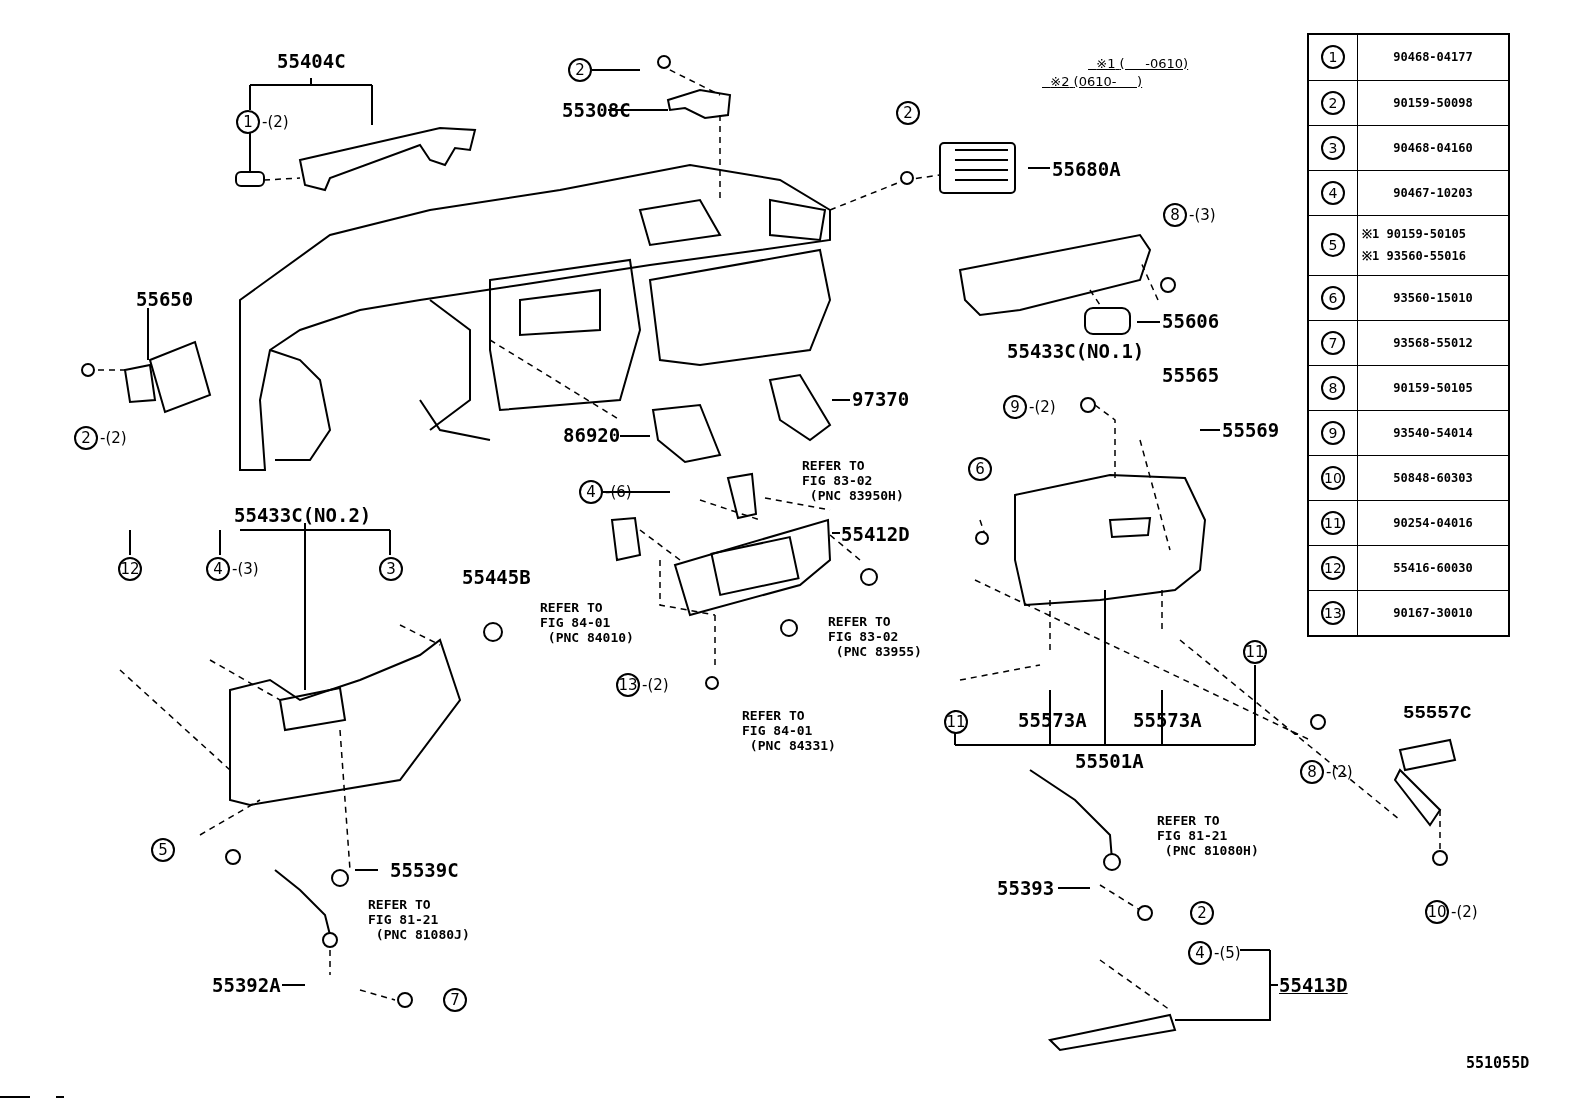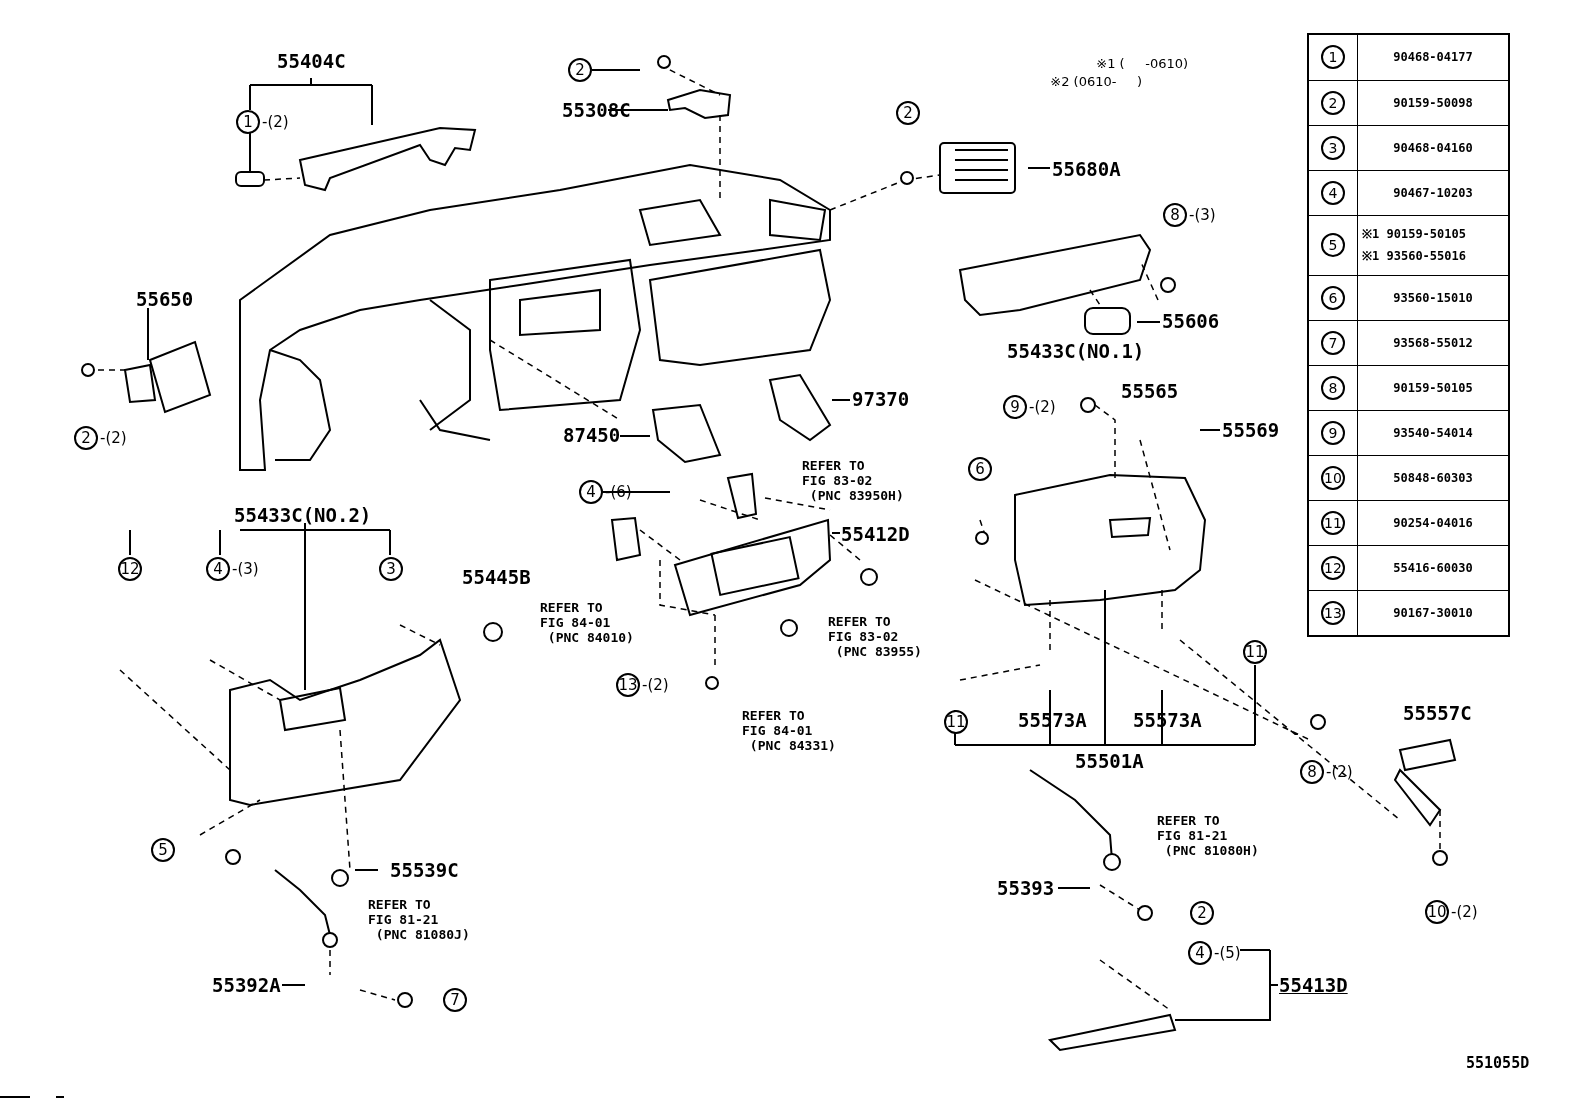"※1 ( -0610)" .note { text-decoration: none -> underline }
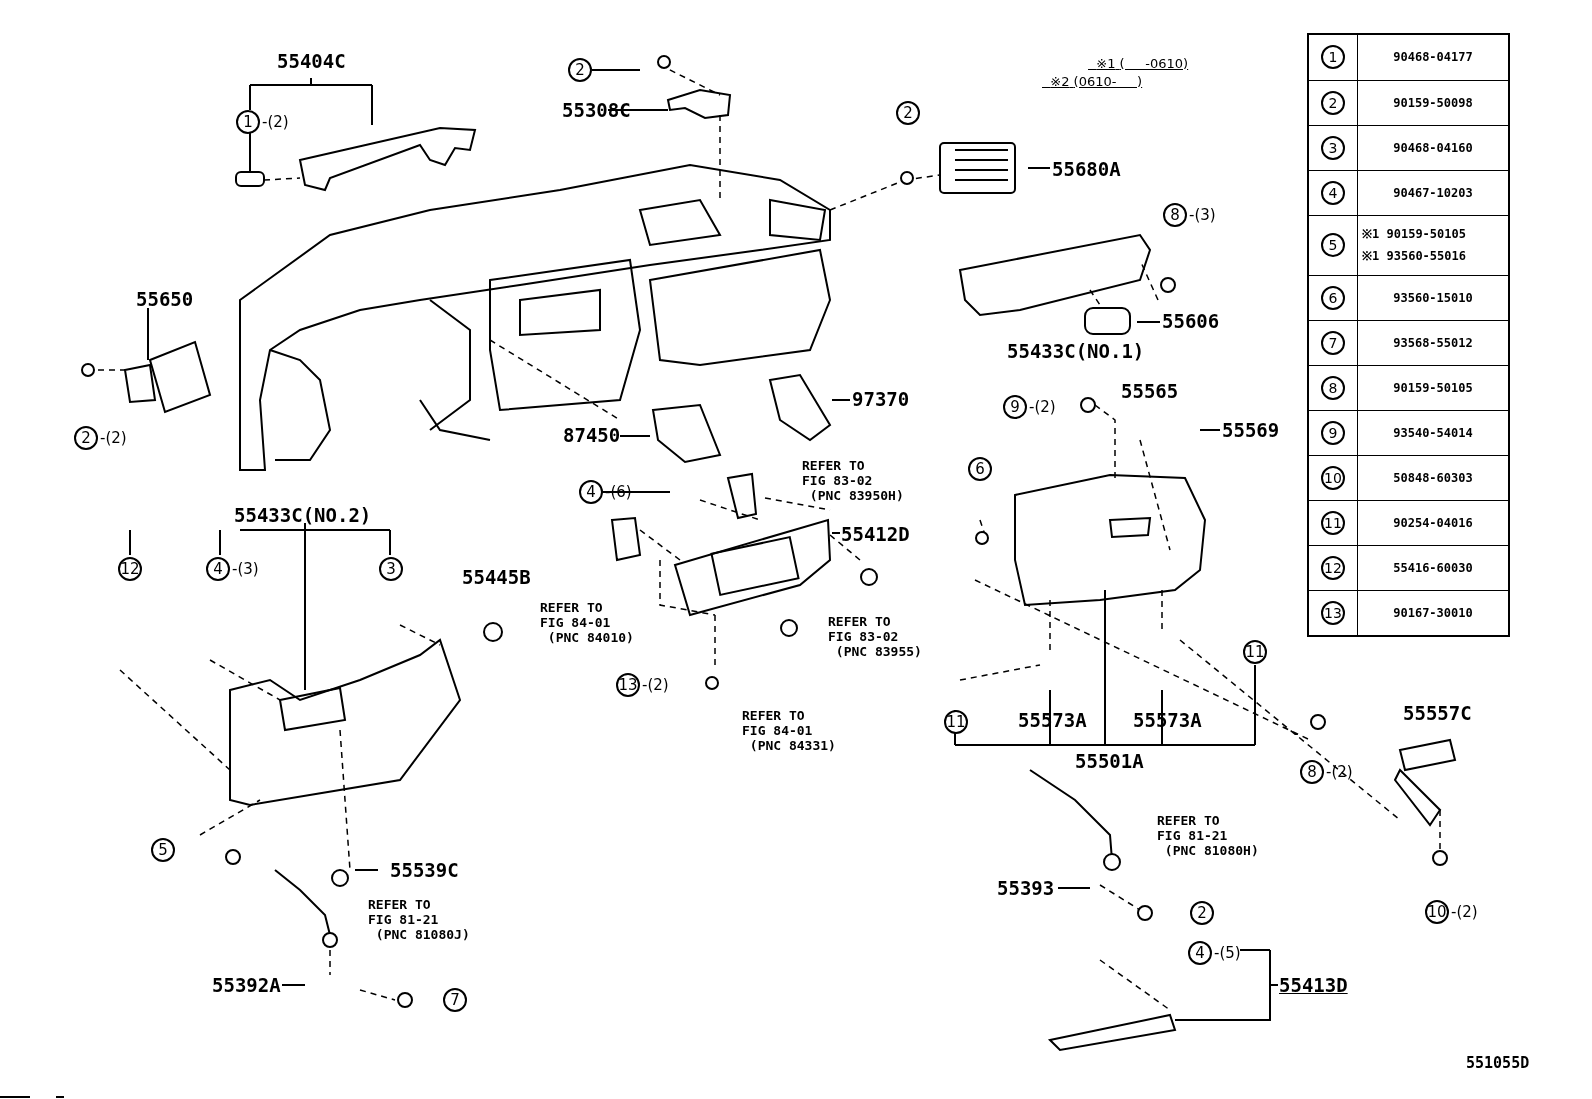"55565" div.lbl { left: 1121px -> 1162px; margin-top: 16px -> none }
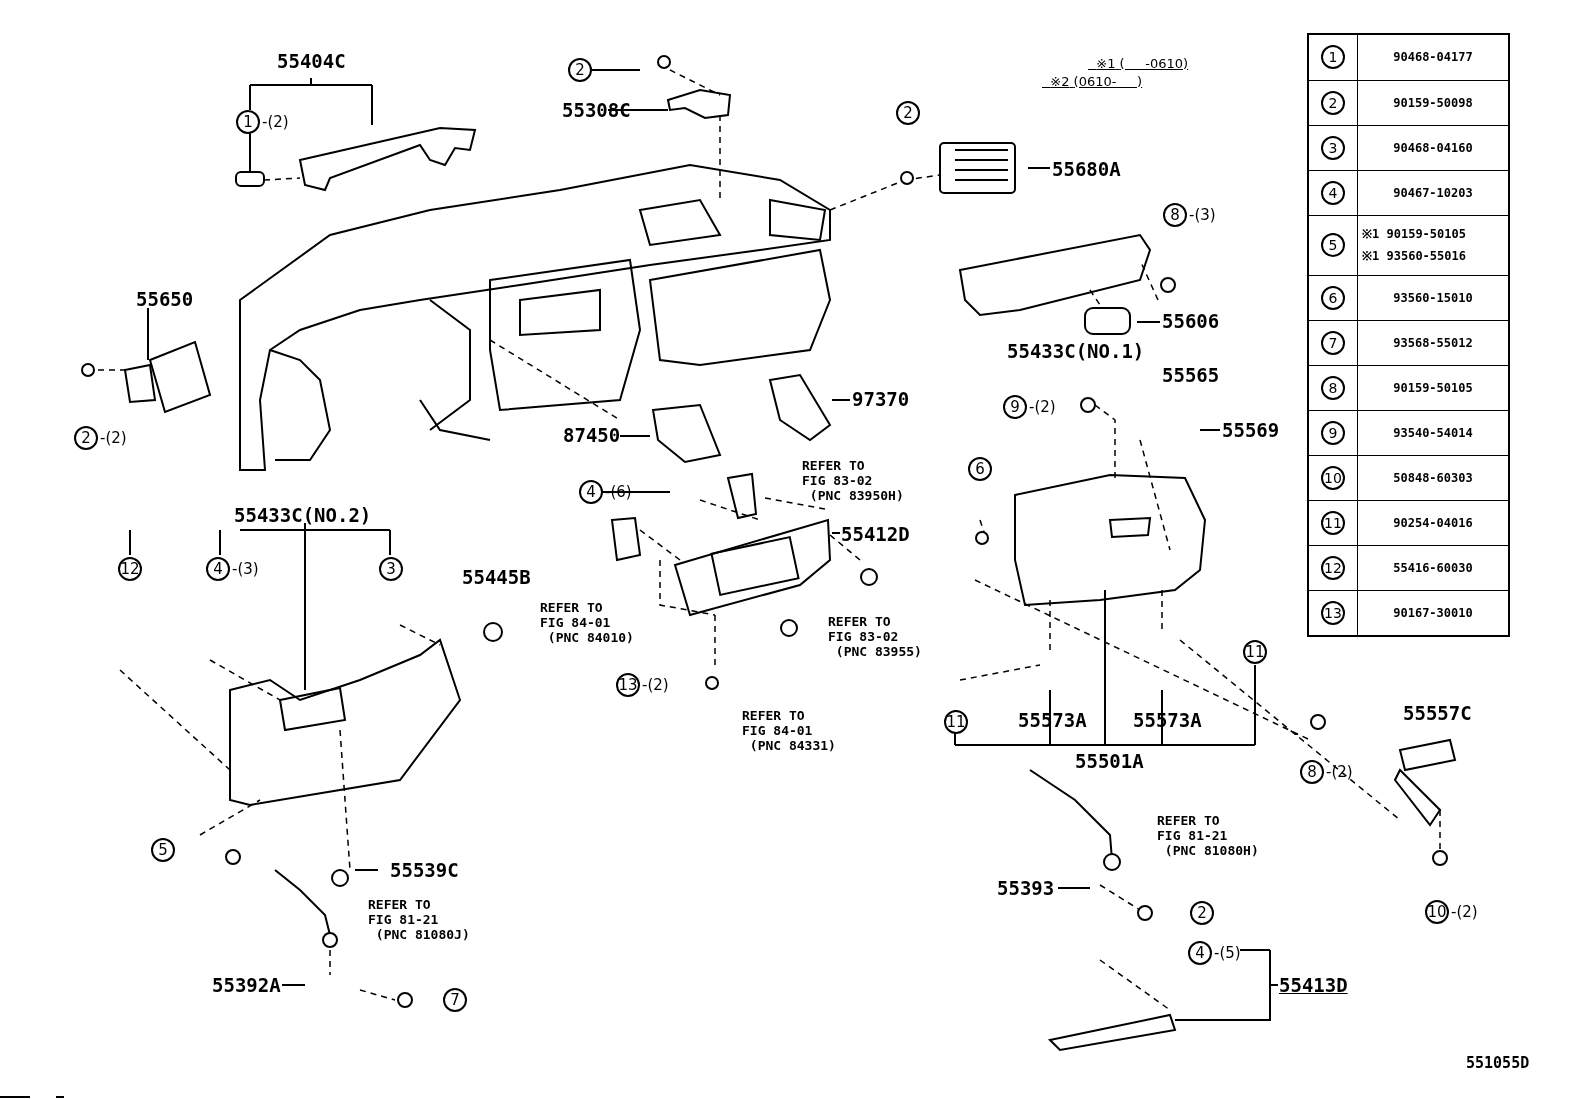"87450" div.lbl { text: 87450 -> 86920 }
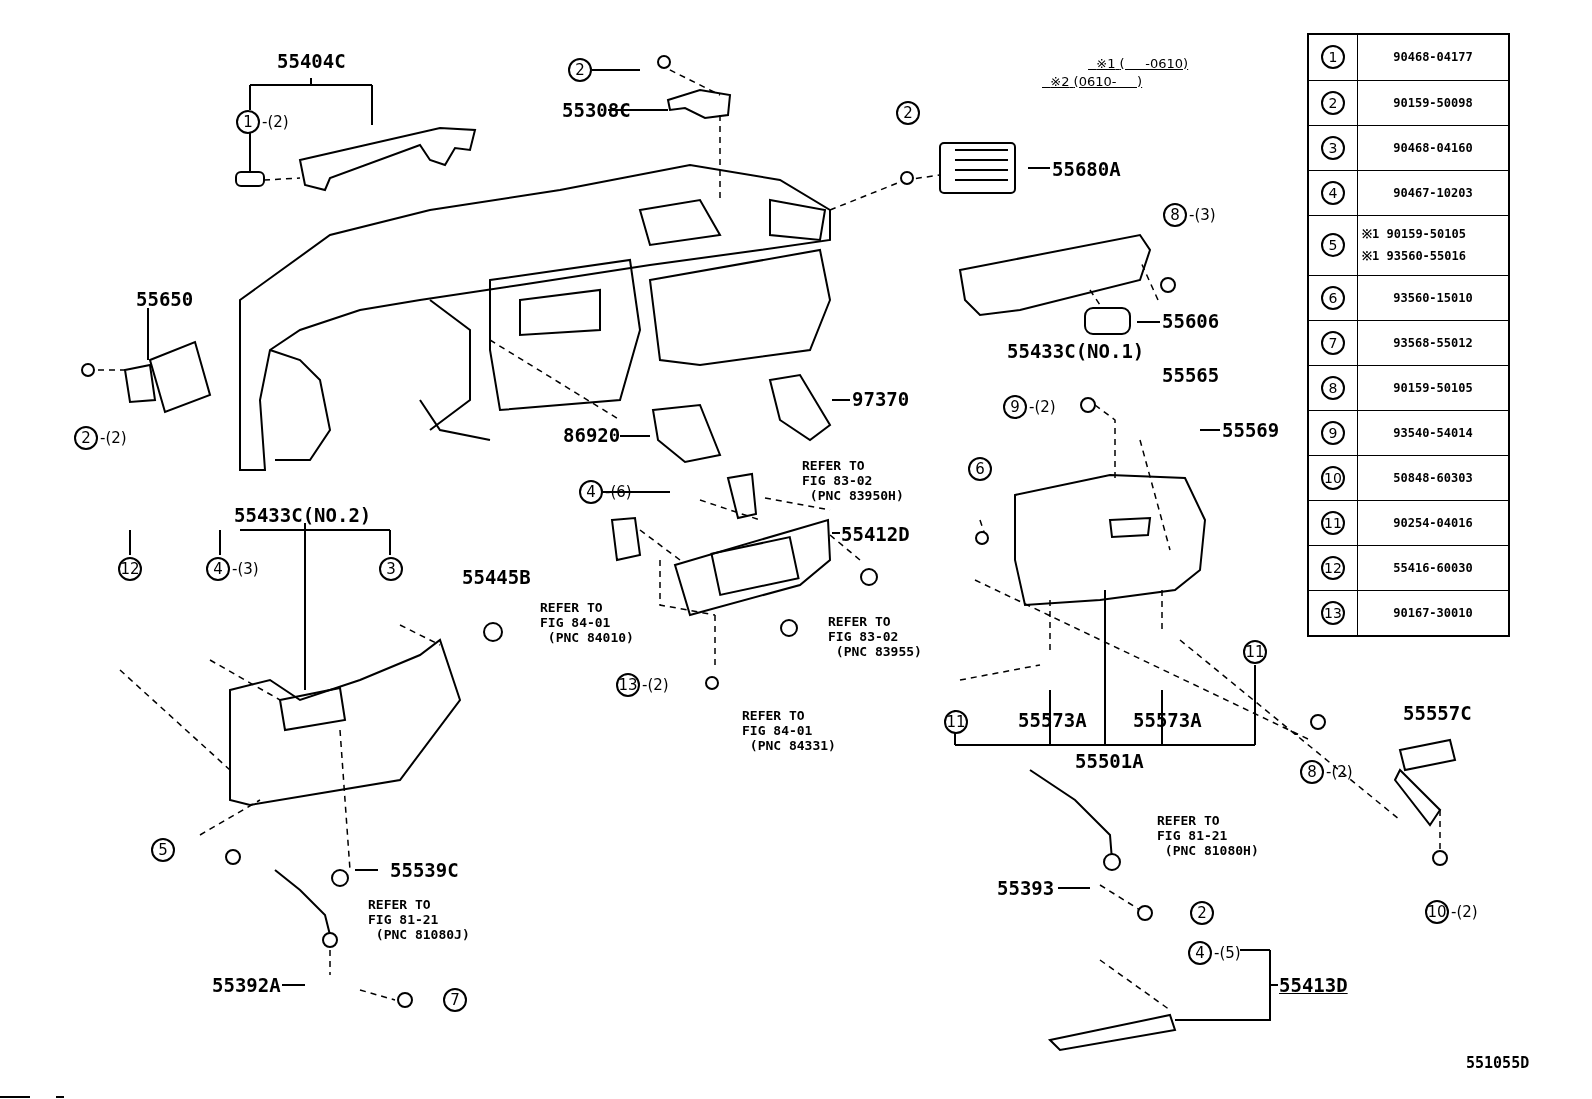"55557C" div.lbl { font-family: none -> Liberation Mono, monospace }
